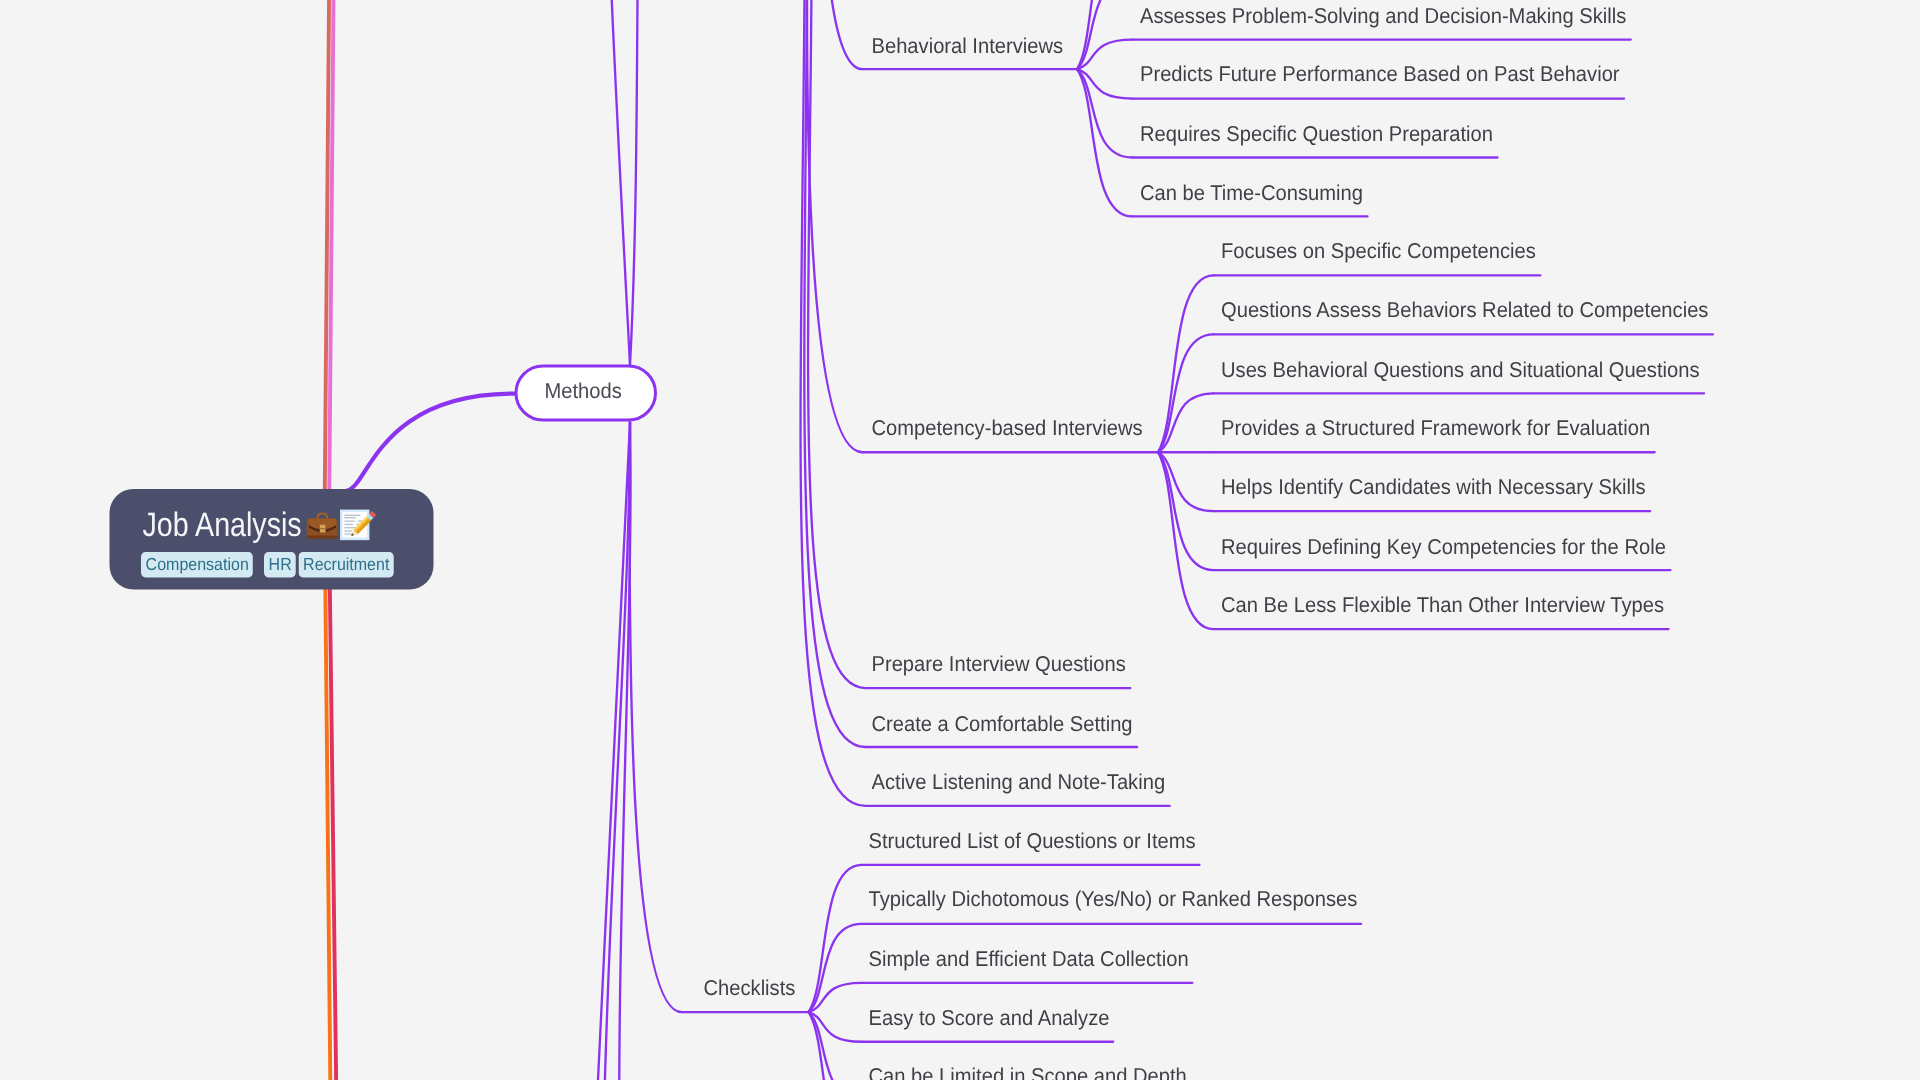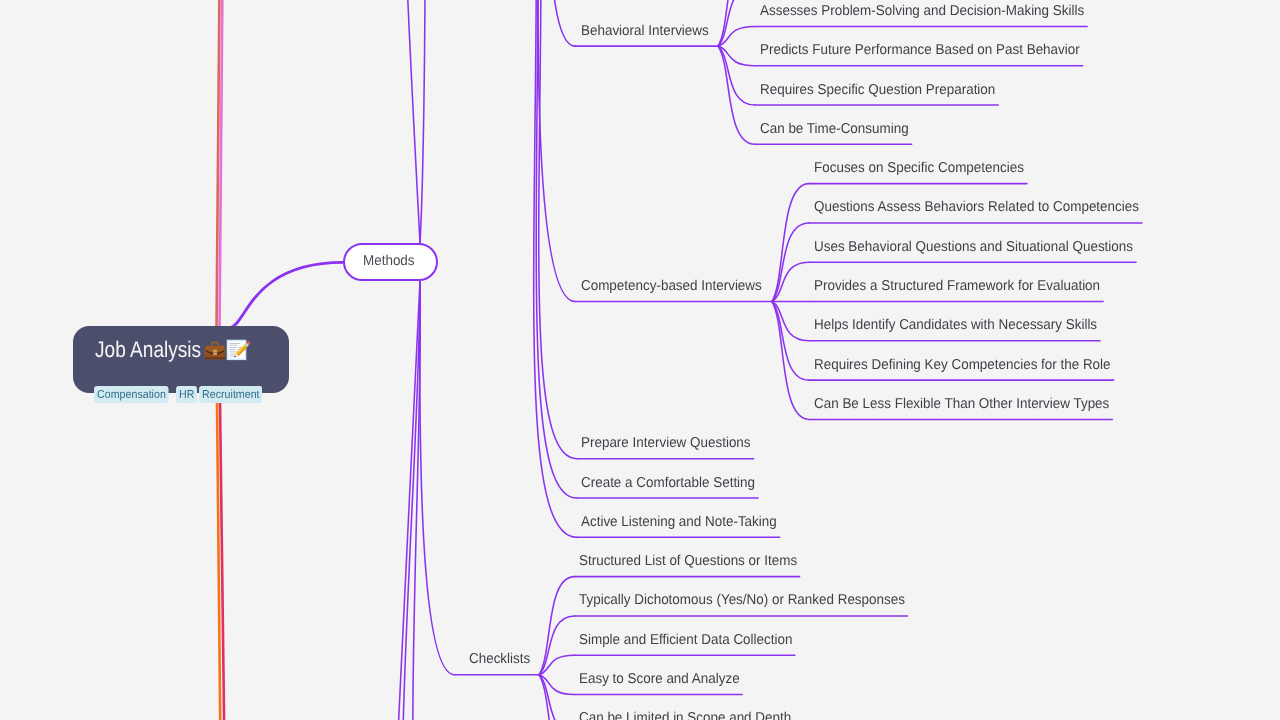"Compensation" div { top: 386px -> 368px }
